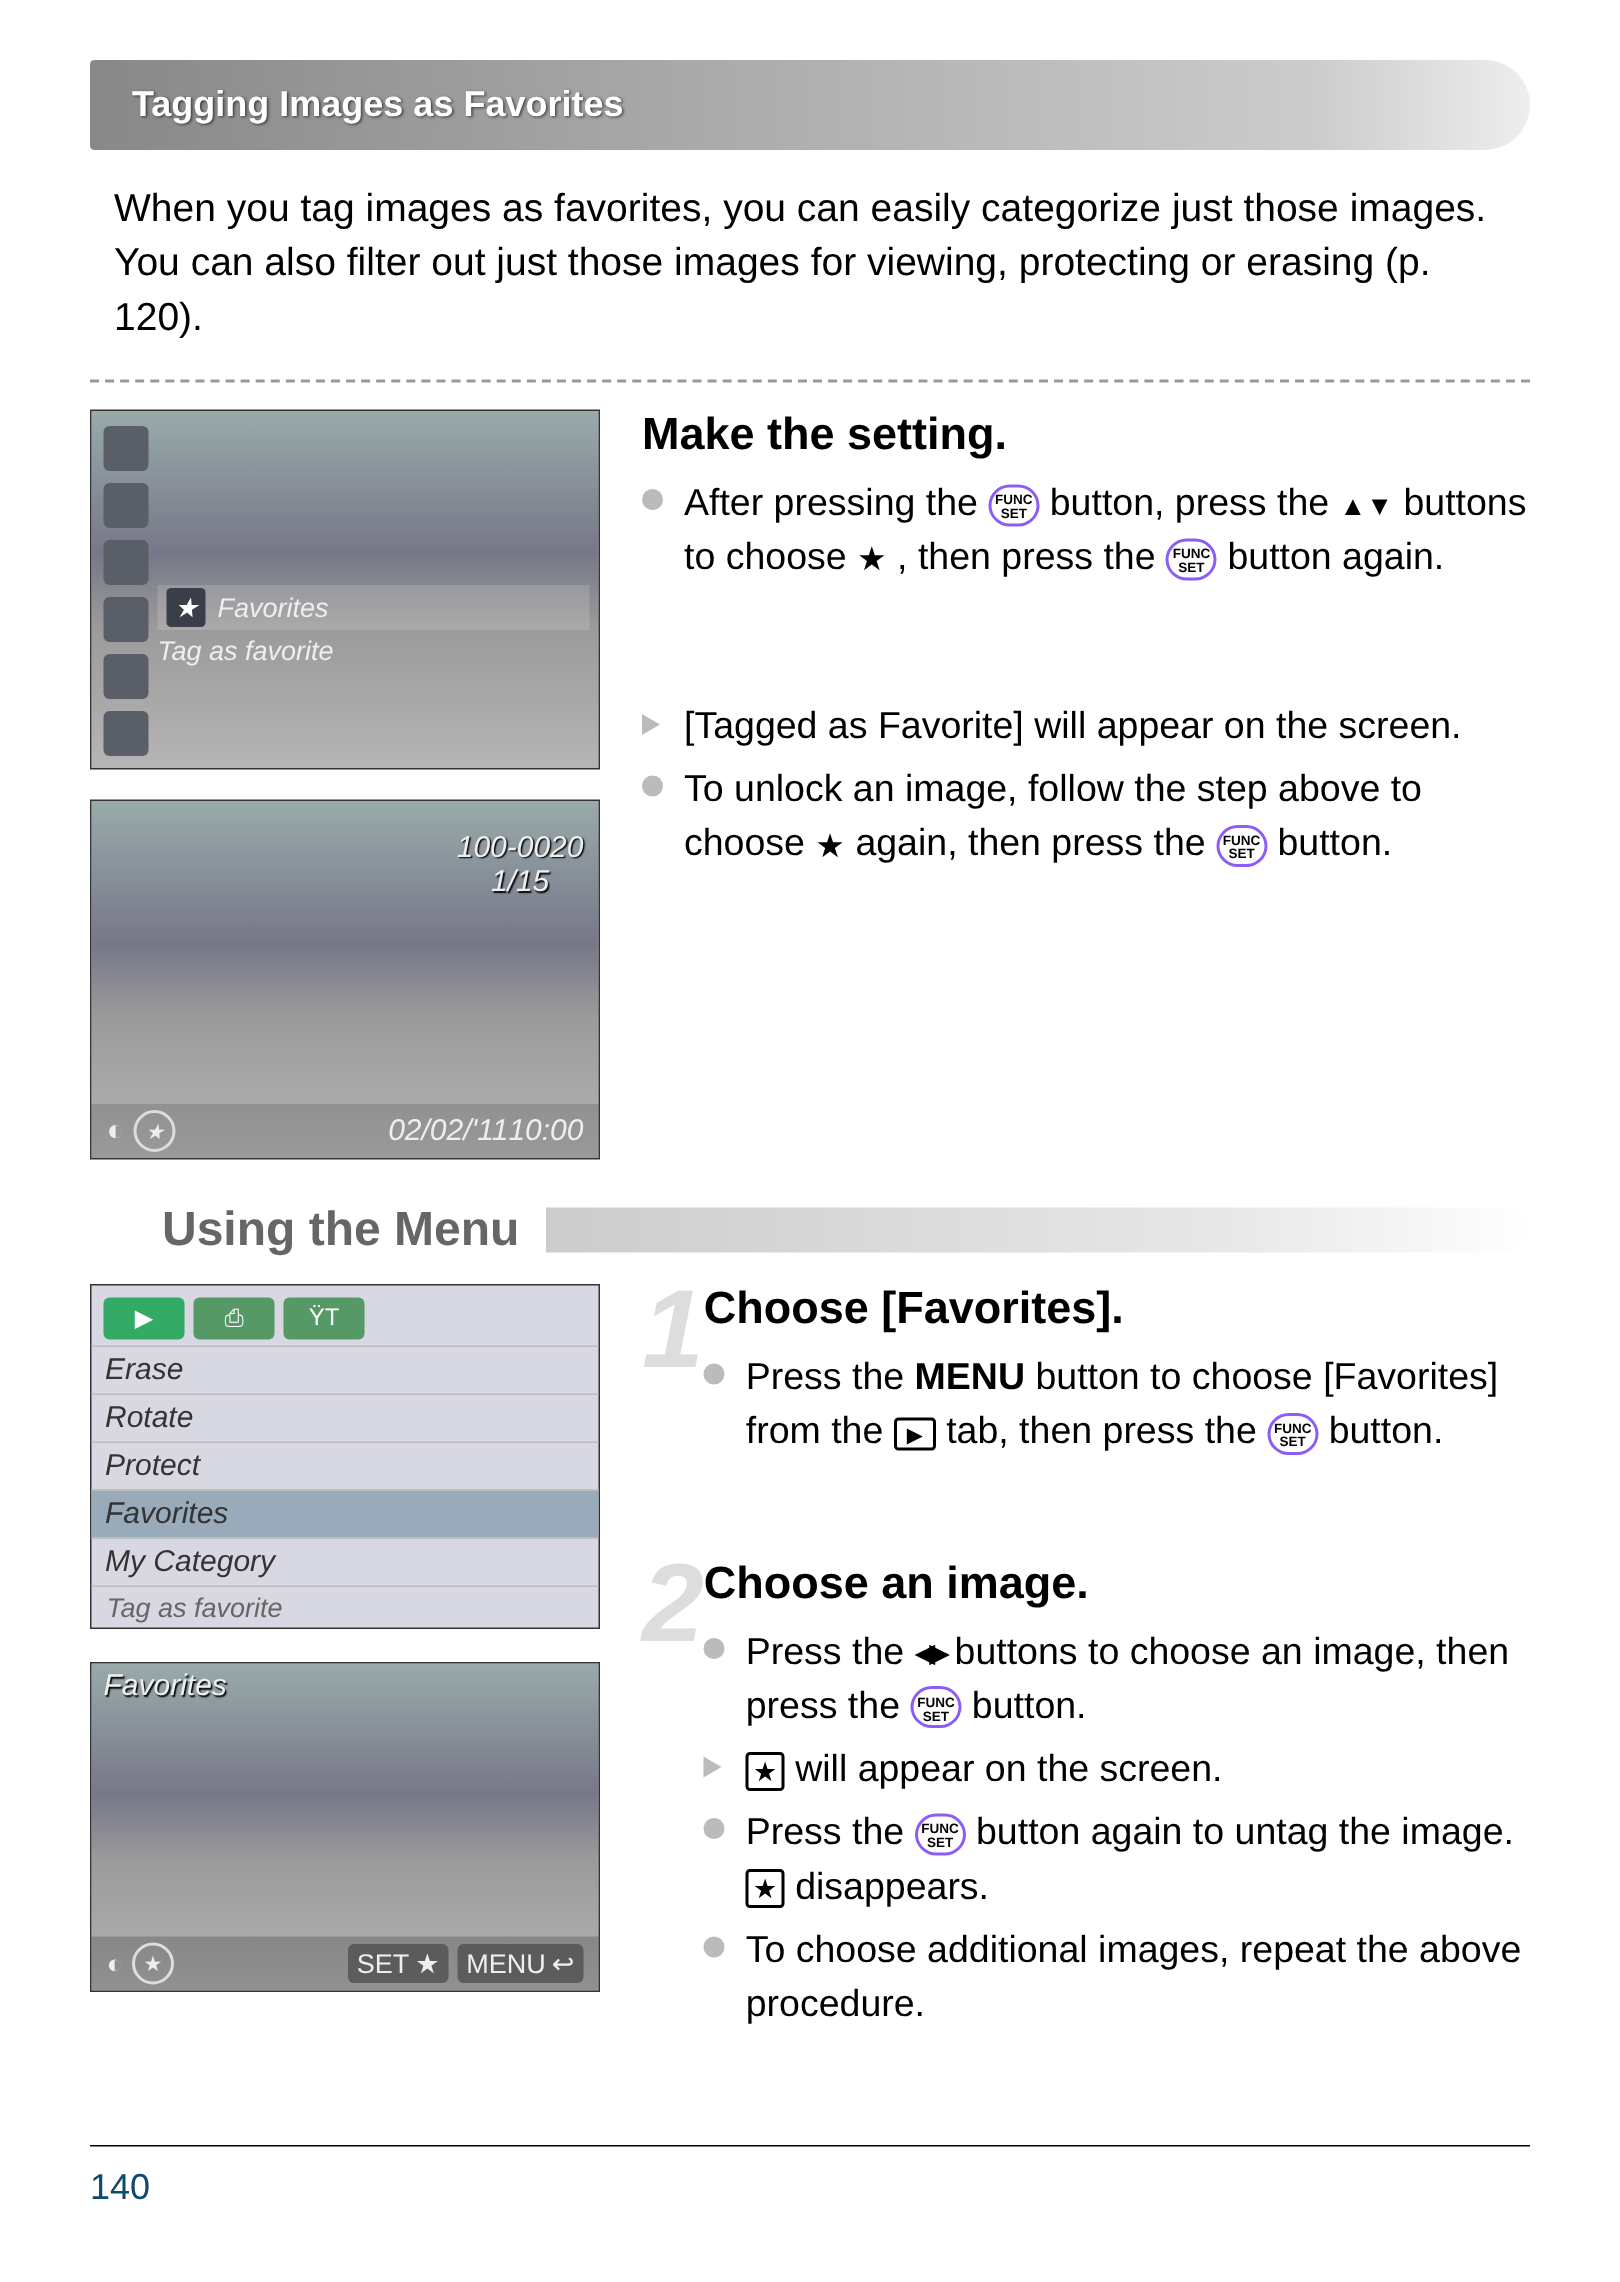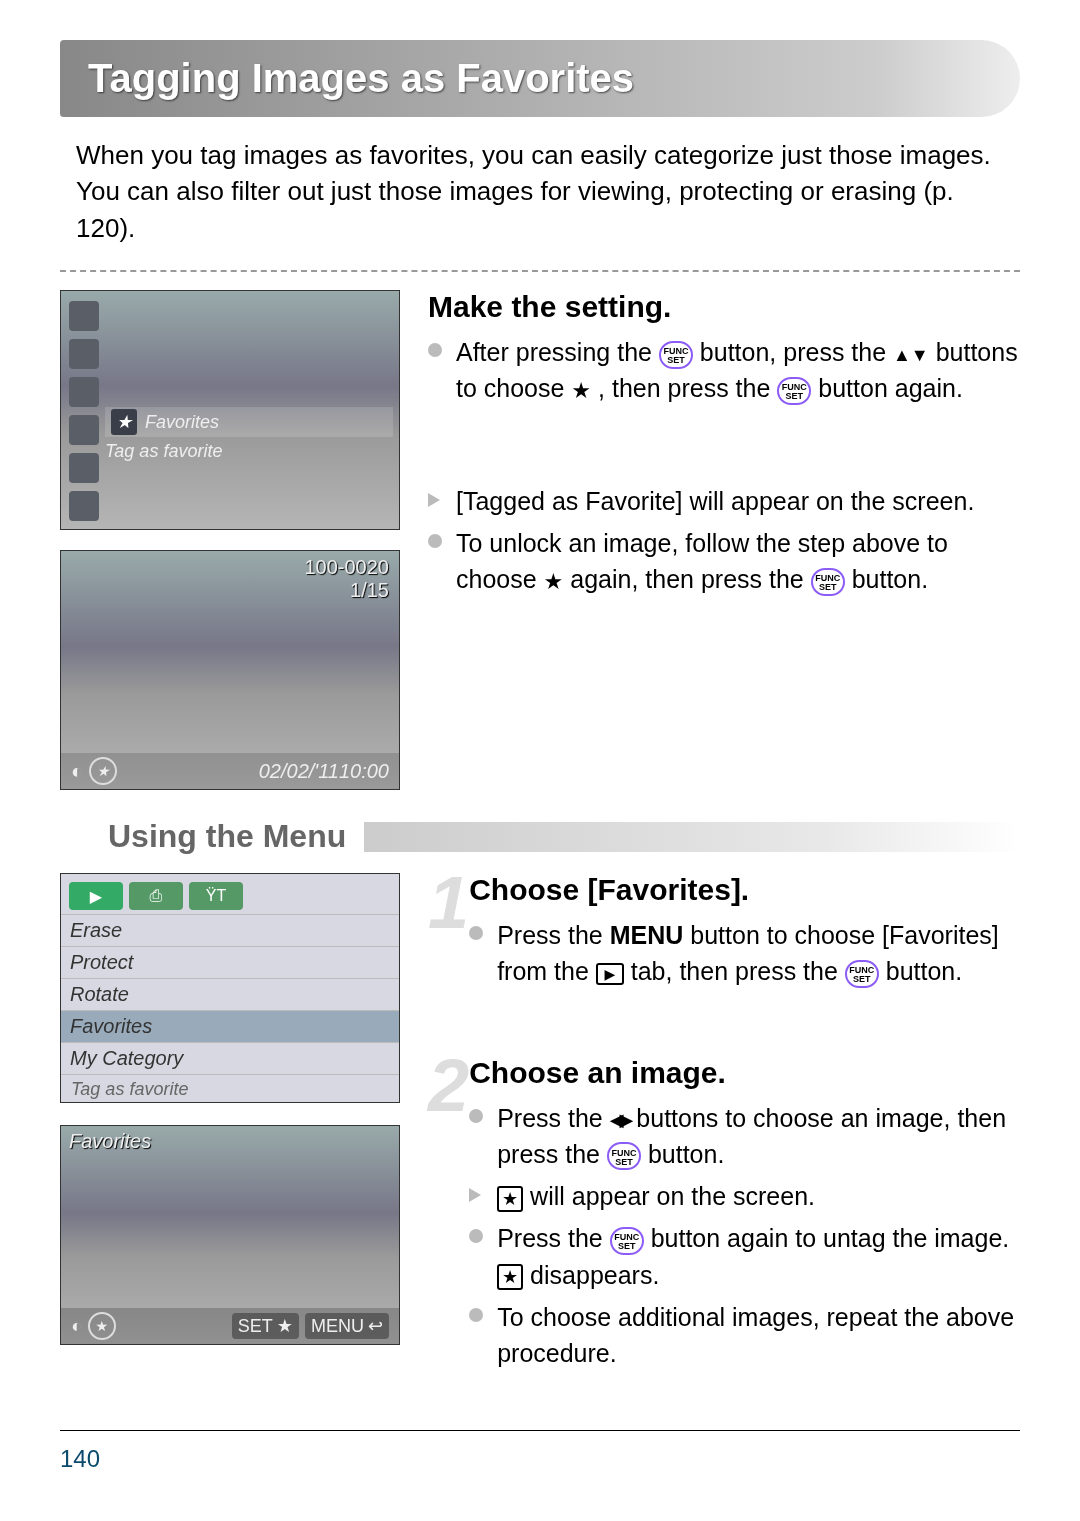"Tagging Images as Favorites" .title-bar h1 { font-size: 40px -> 24px }
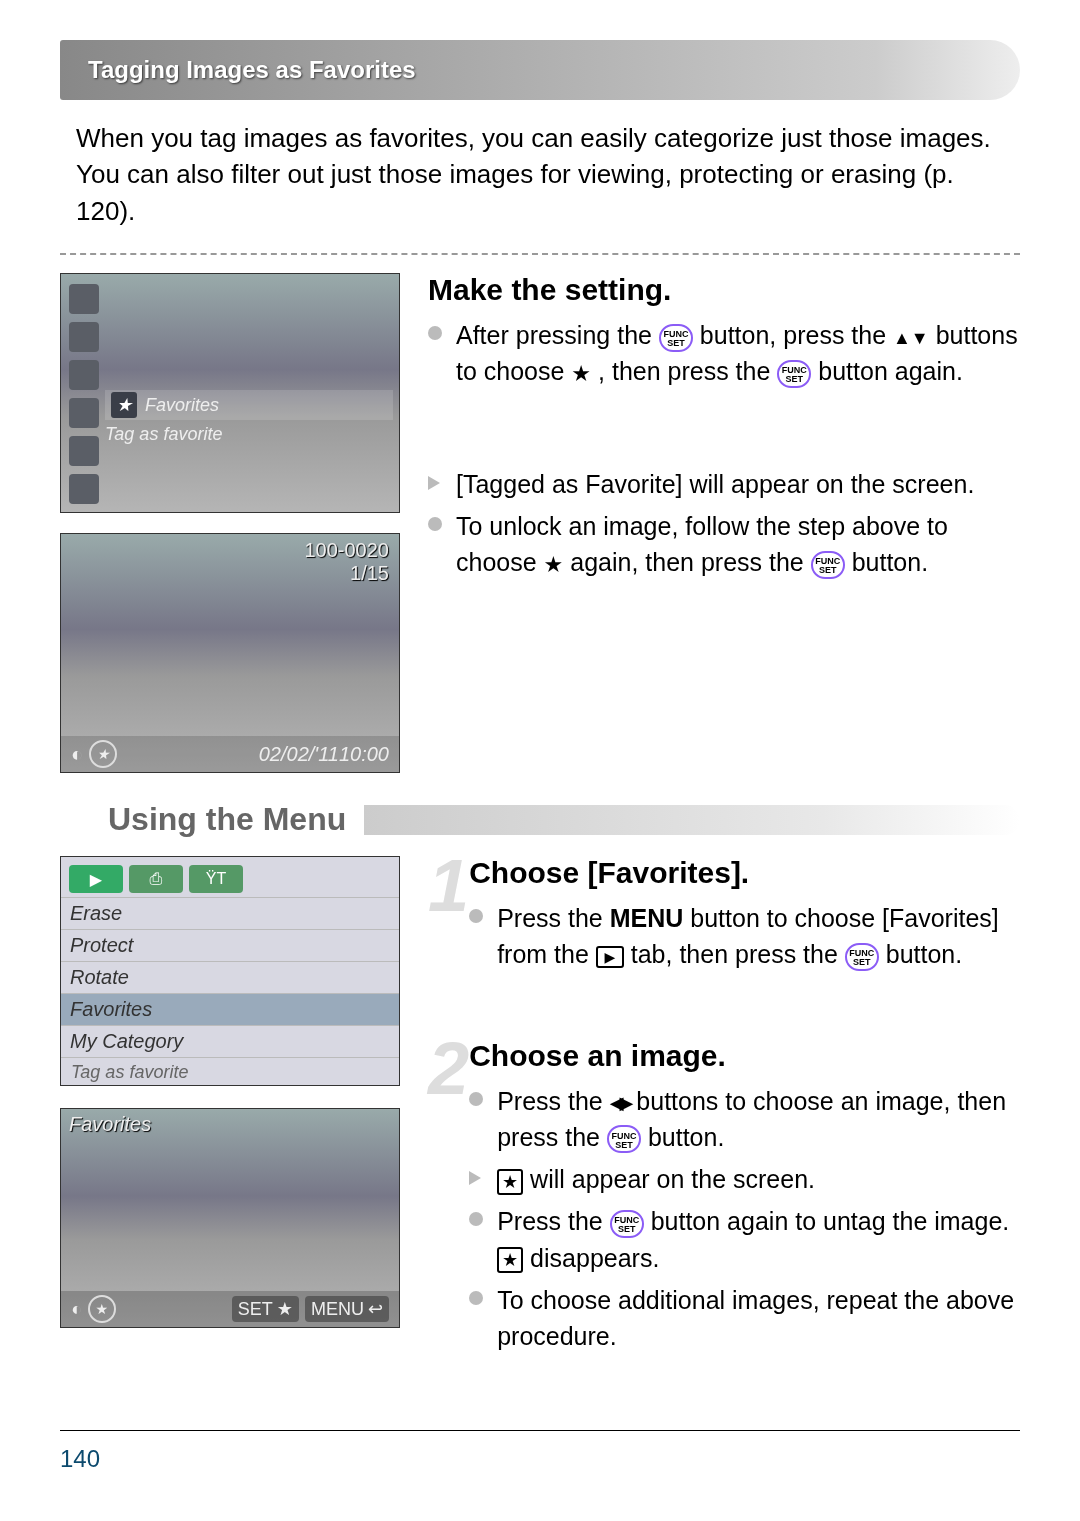"100-0020" .sc2 .topright { font-style: none -> italic; text-align: right -> center; top: 5px -> 20px }
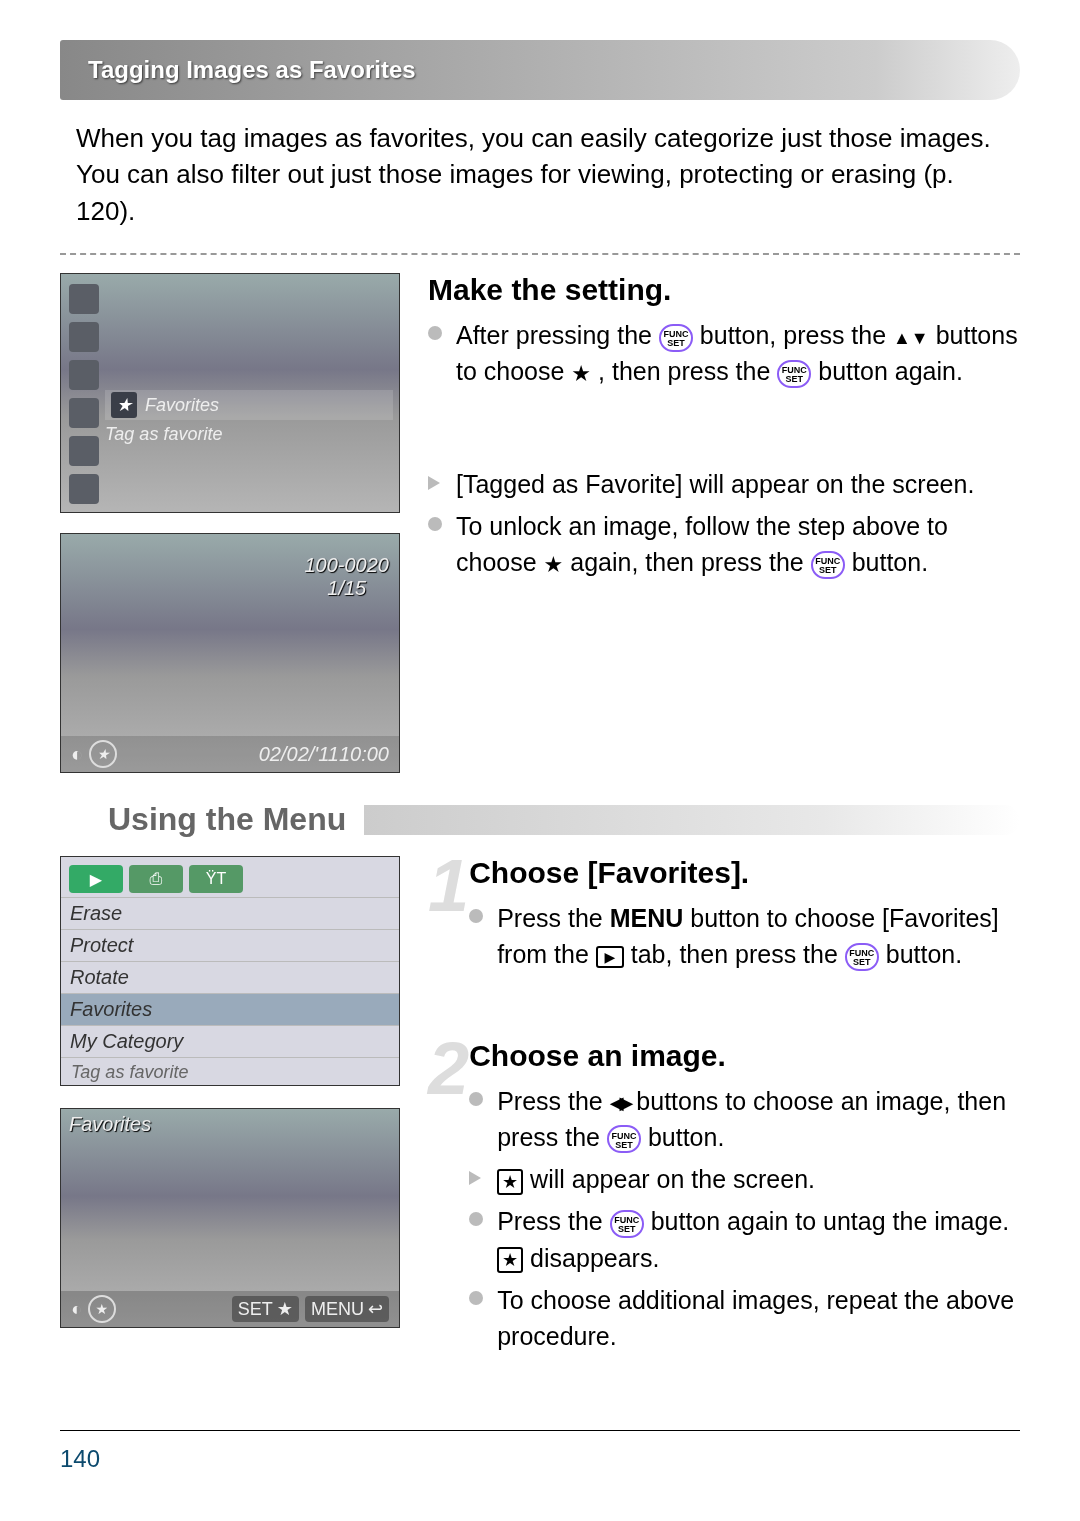"Protect" div.menu-item { order: before "Rotate" -> after "Rotate" }
